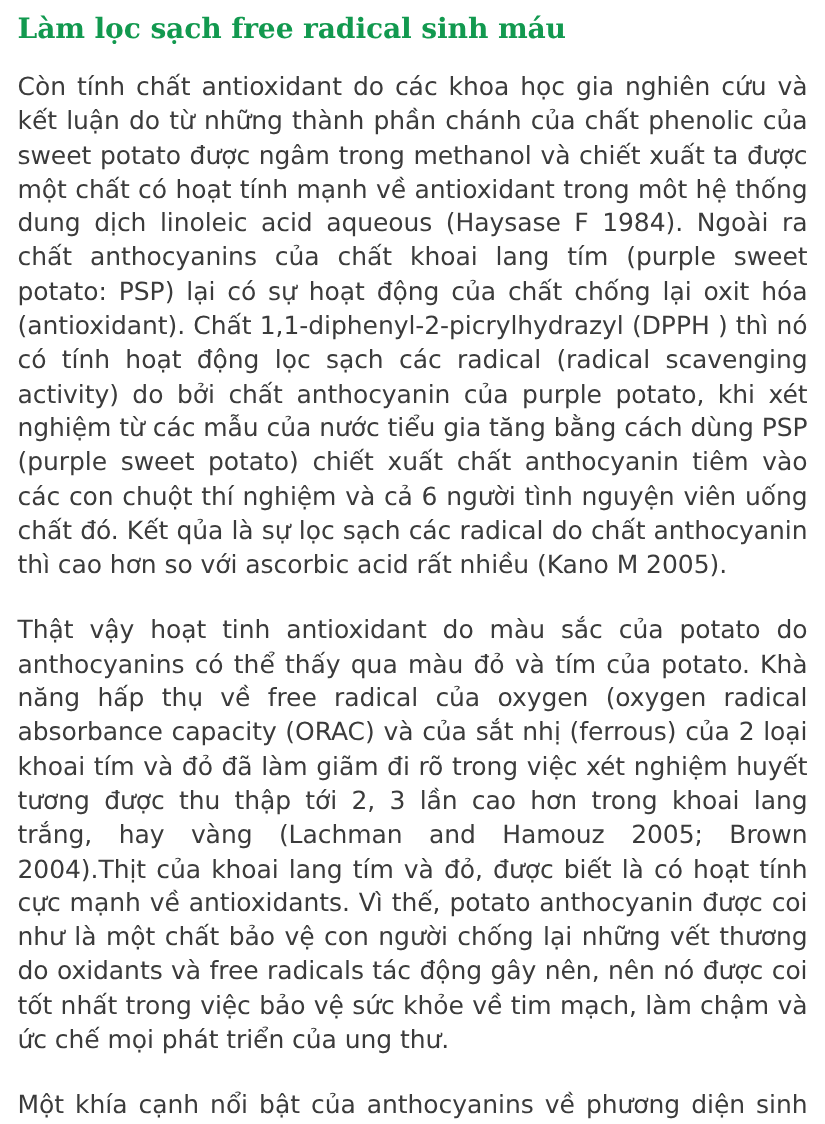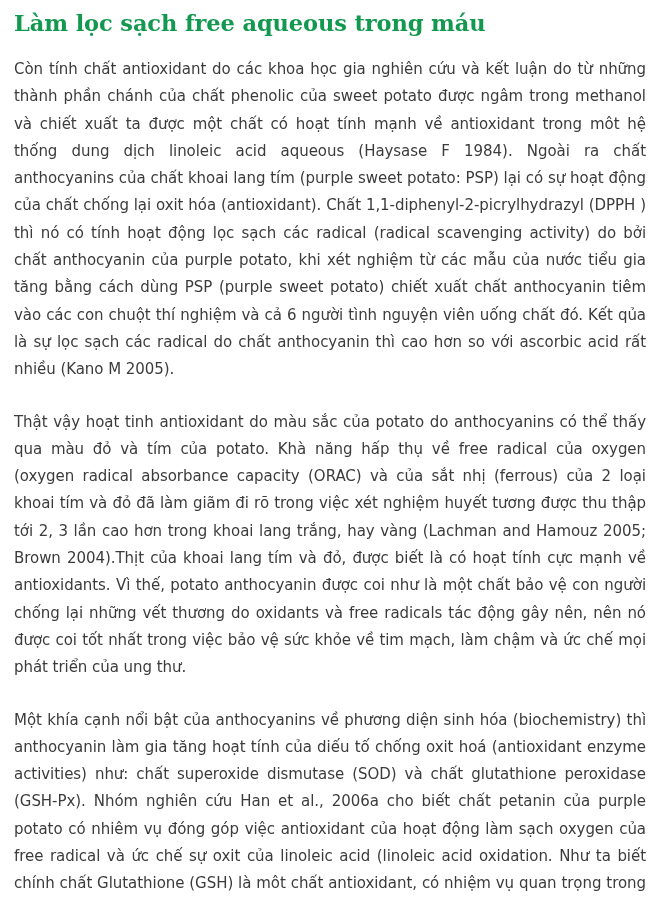"Làm lọc sạch free aqueous" h1.doc-title { text: aqueous trong -> radical sinh }
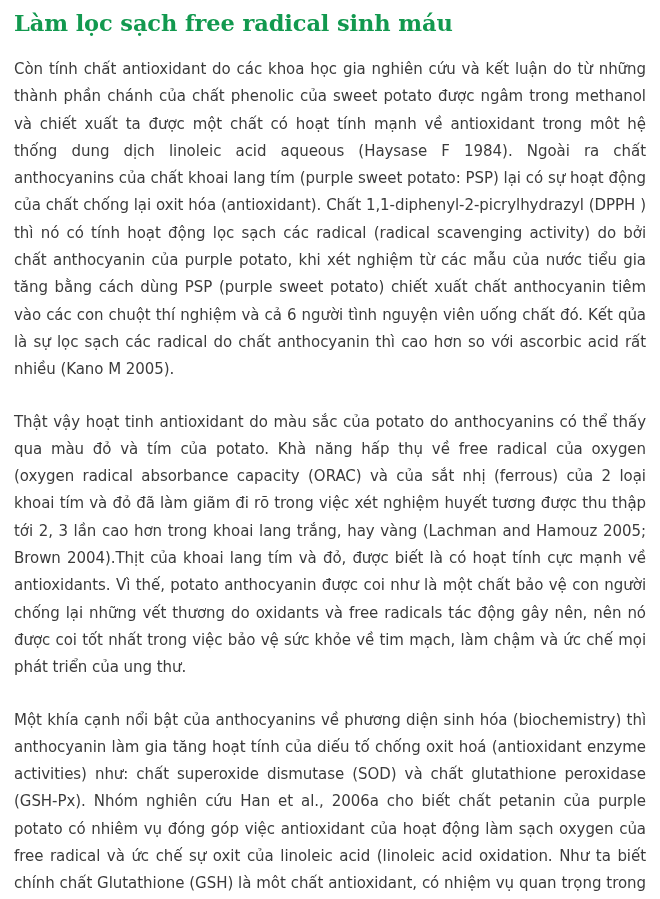"Còn tính chất antioxidant do" p.para { font-size: 15px -> 20px }
